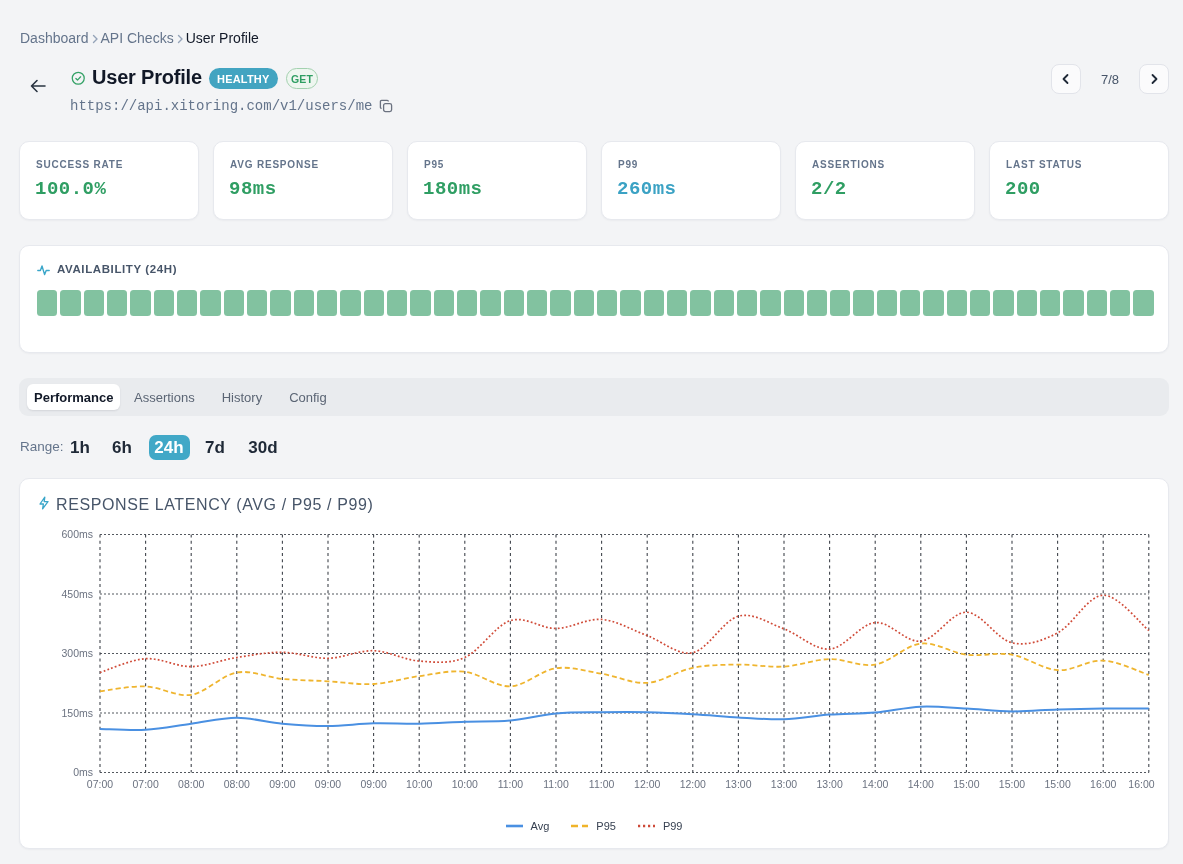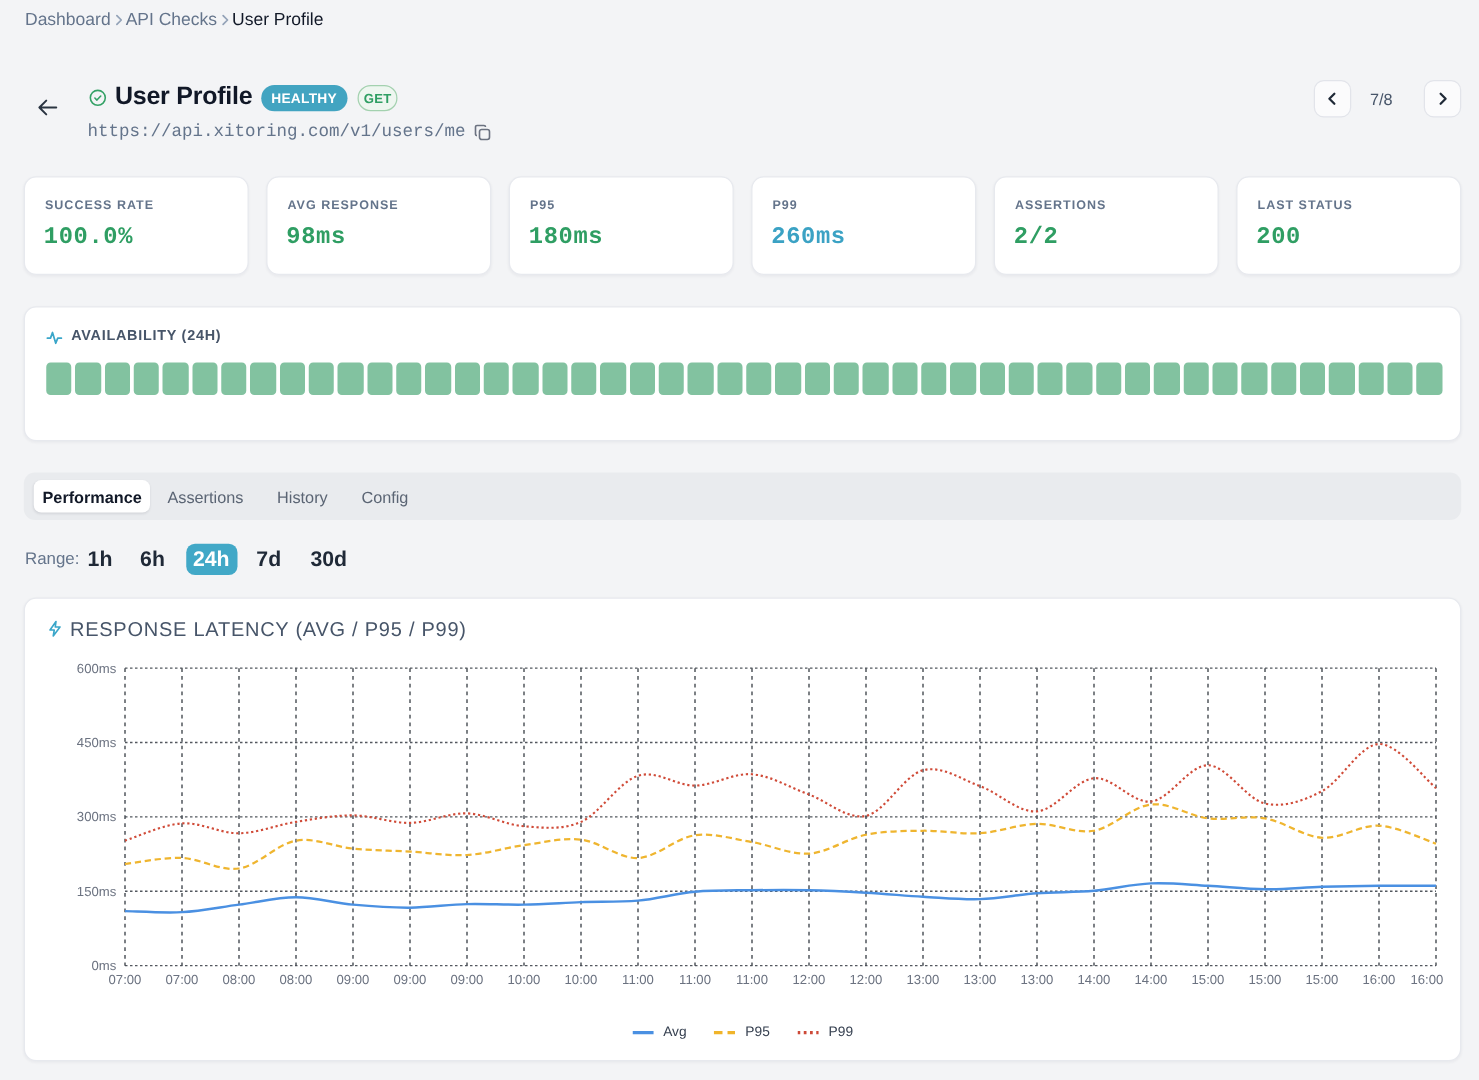"Dashboard" .crumb { top: 7px -> 30px }
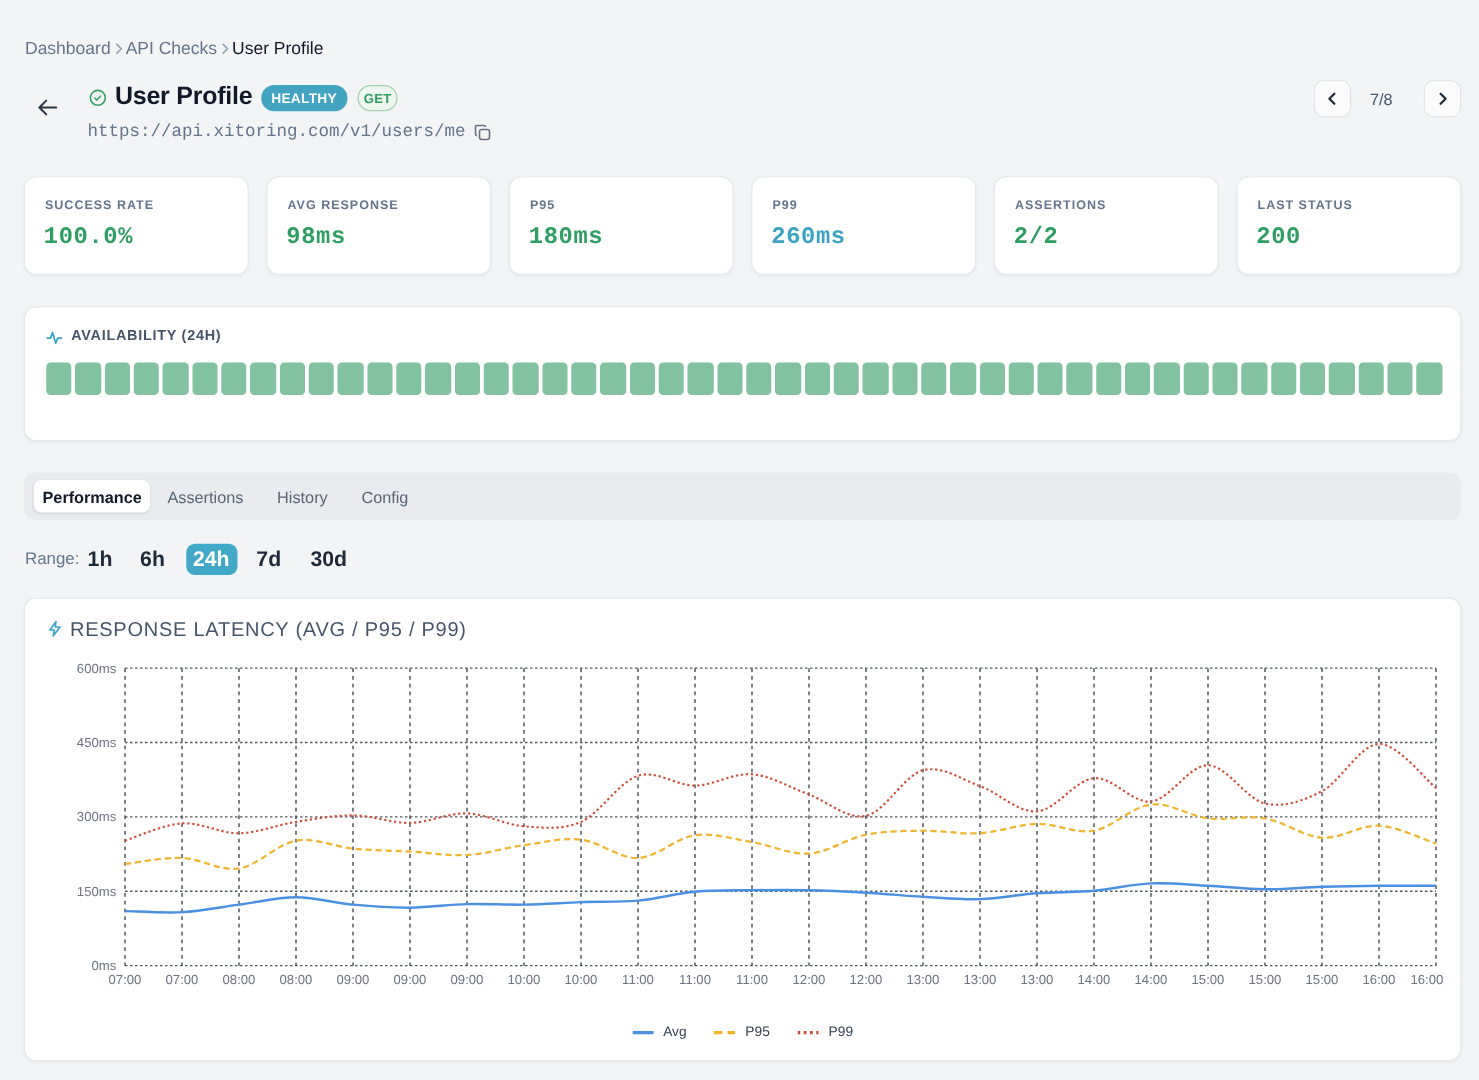"7/8" .pagetxt { text-align: left -> center }
